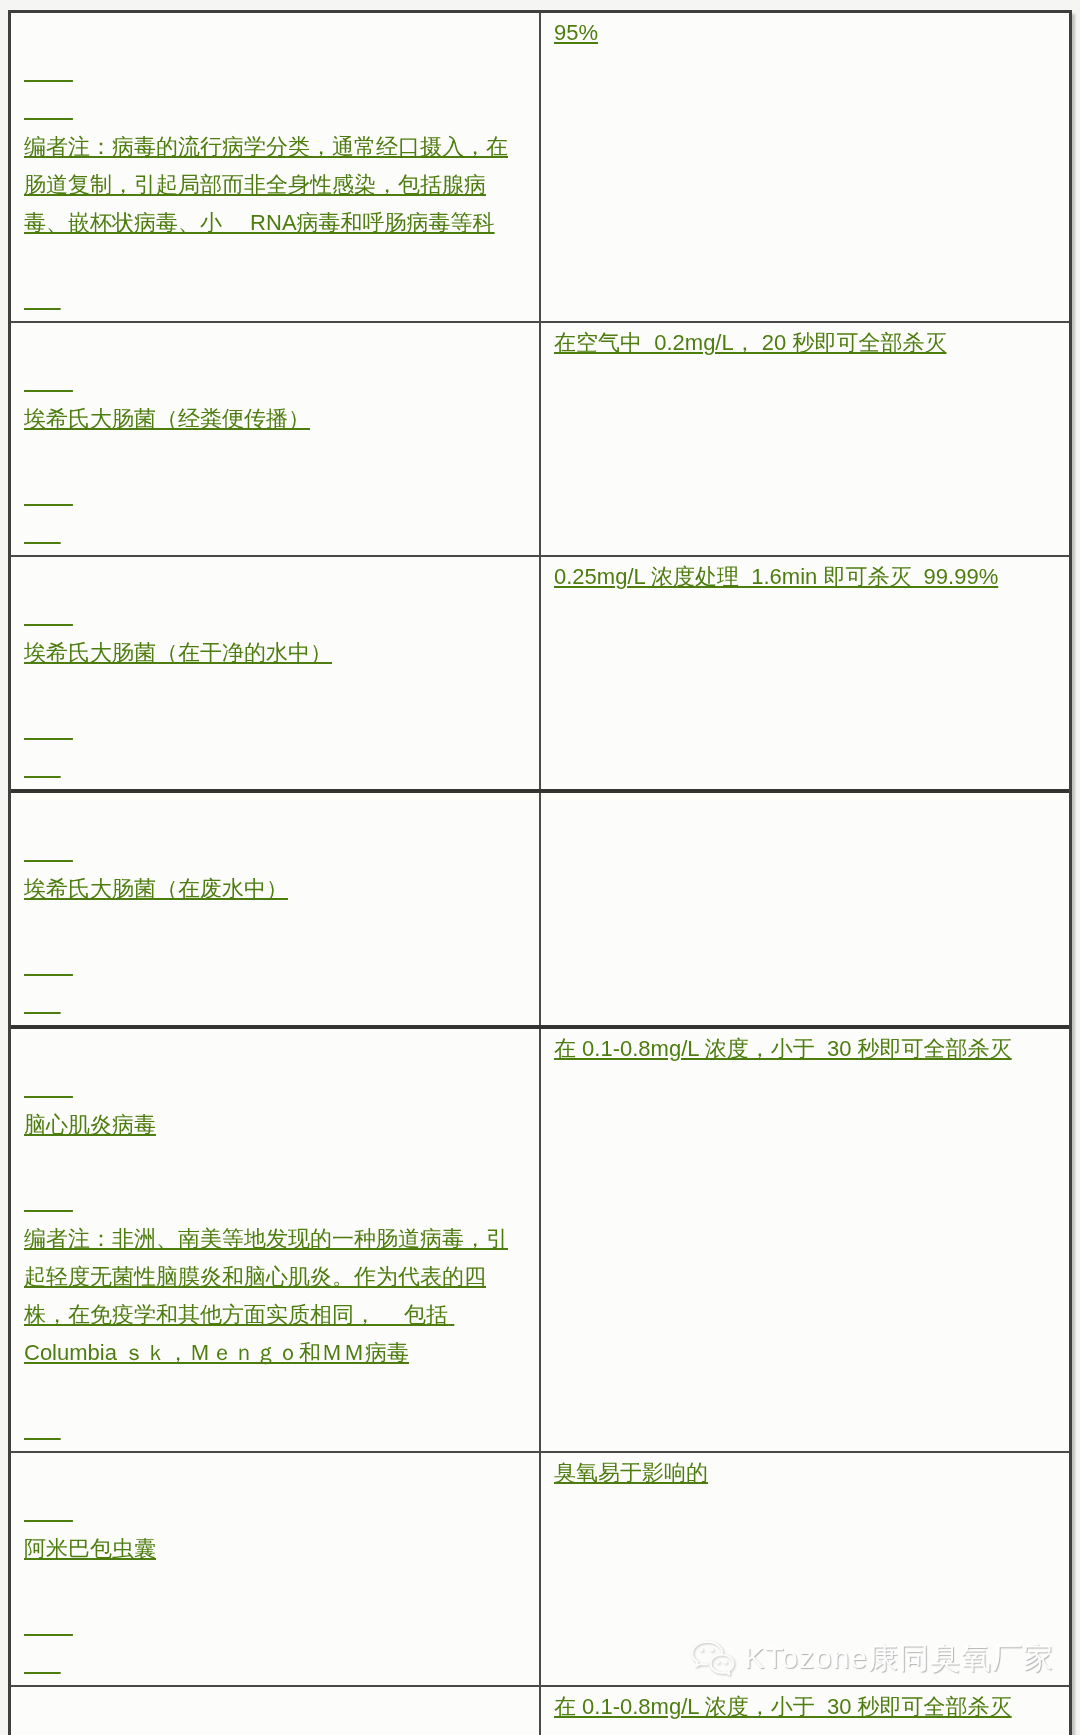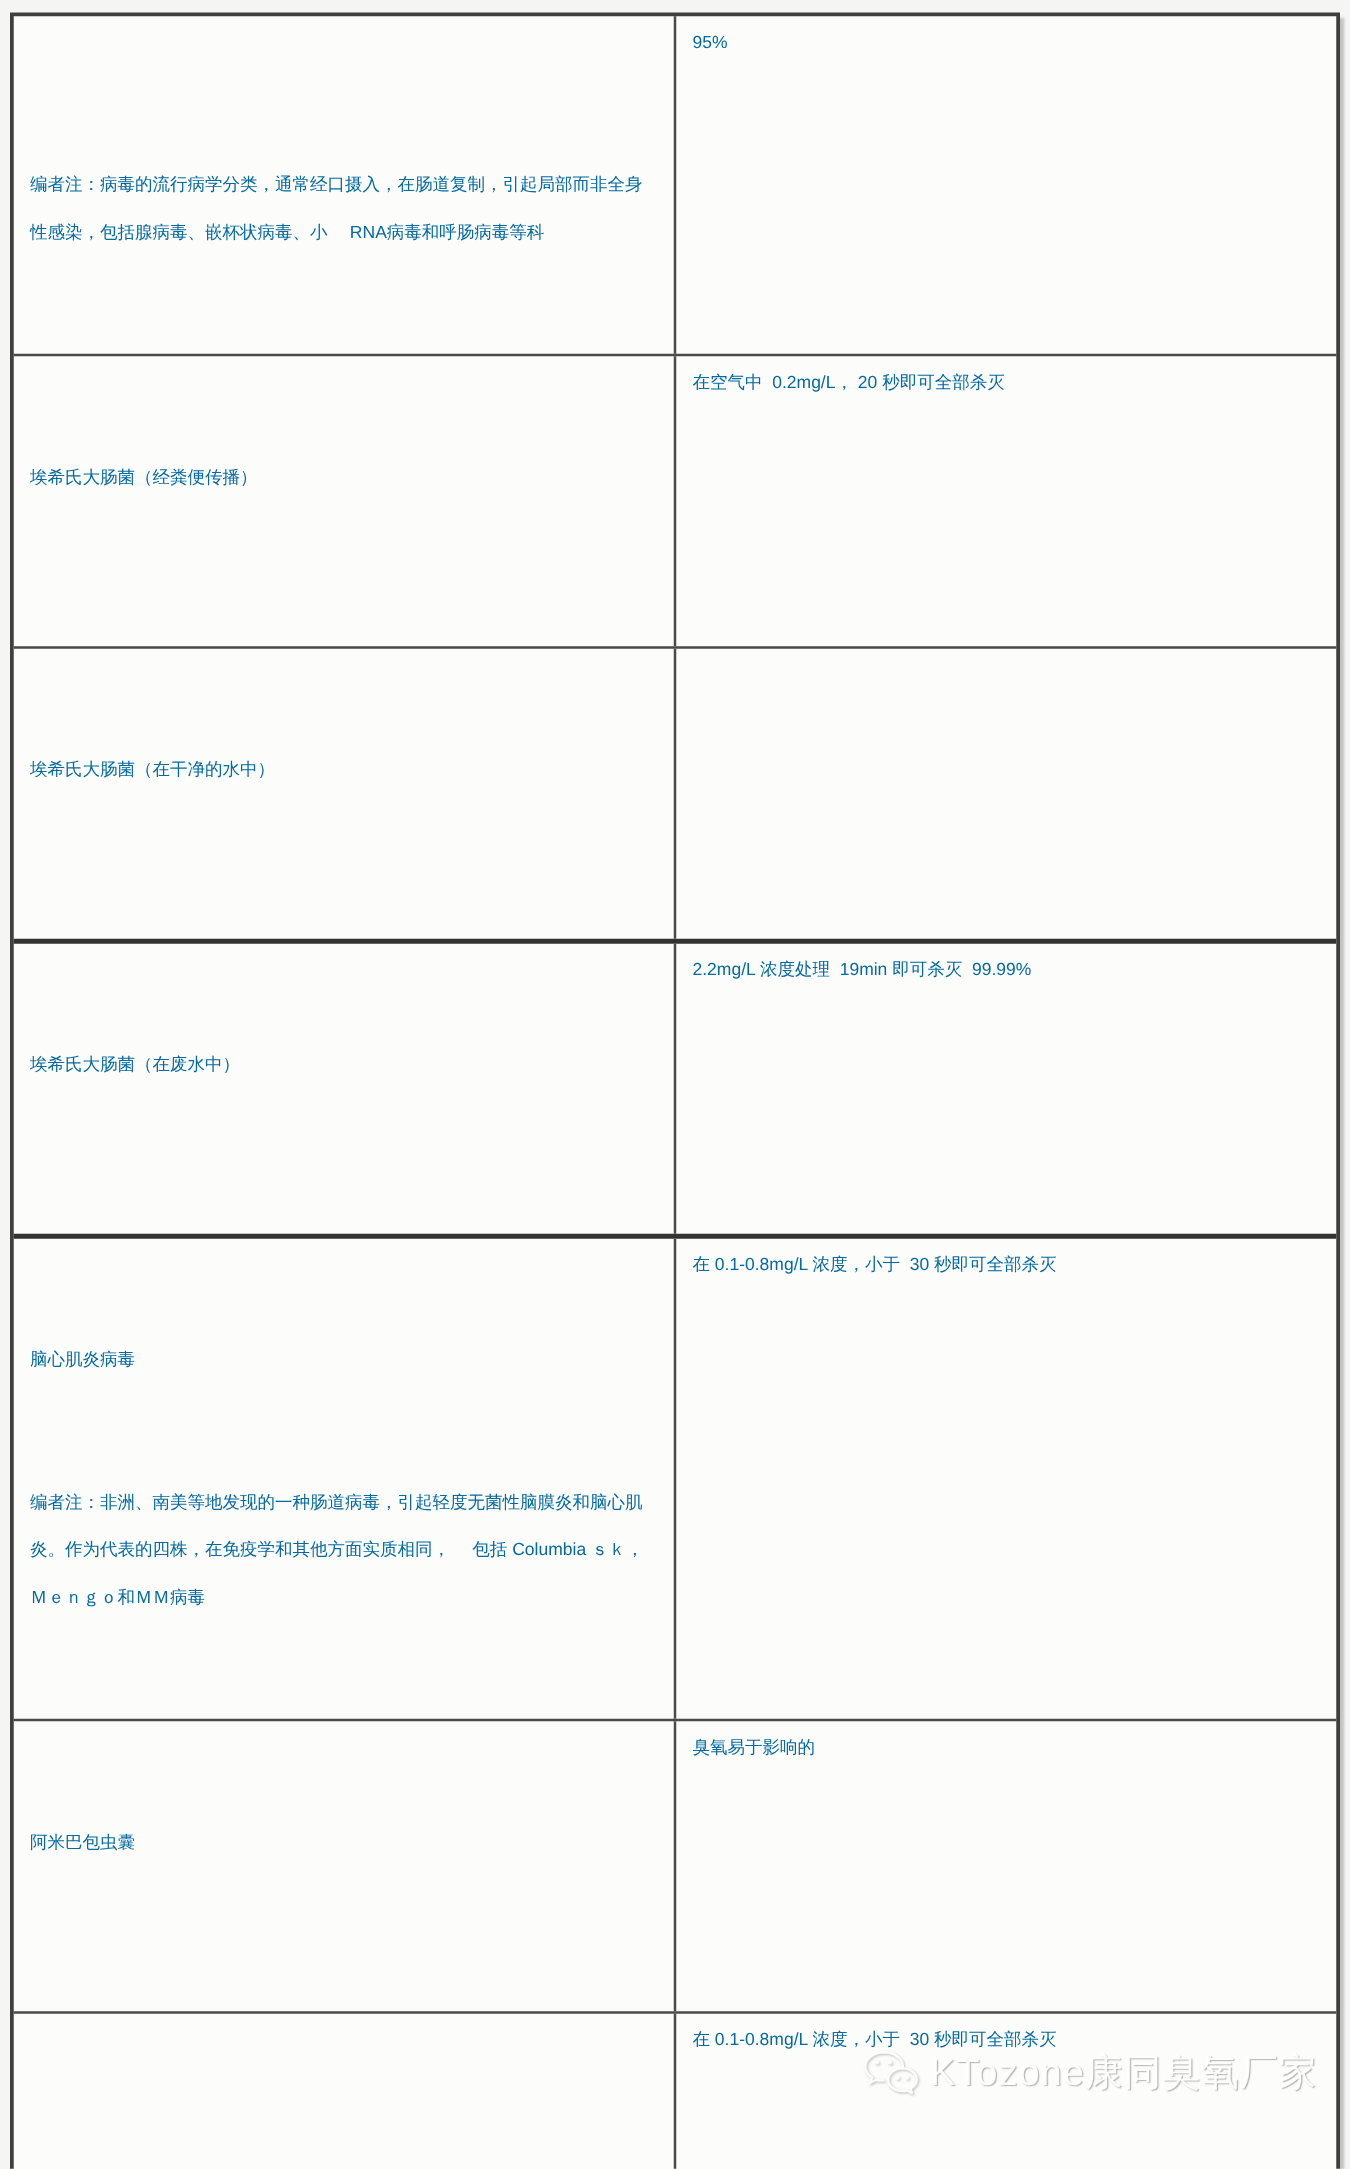"95%" .cell { color: #0369a1 -> #4d7c0f; font-size: 14px -> 22px; text-decoration: none -> underline }
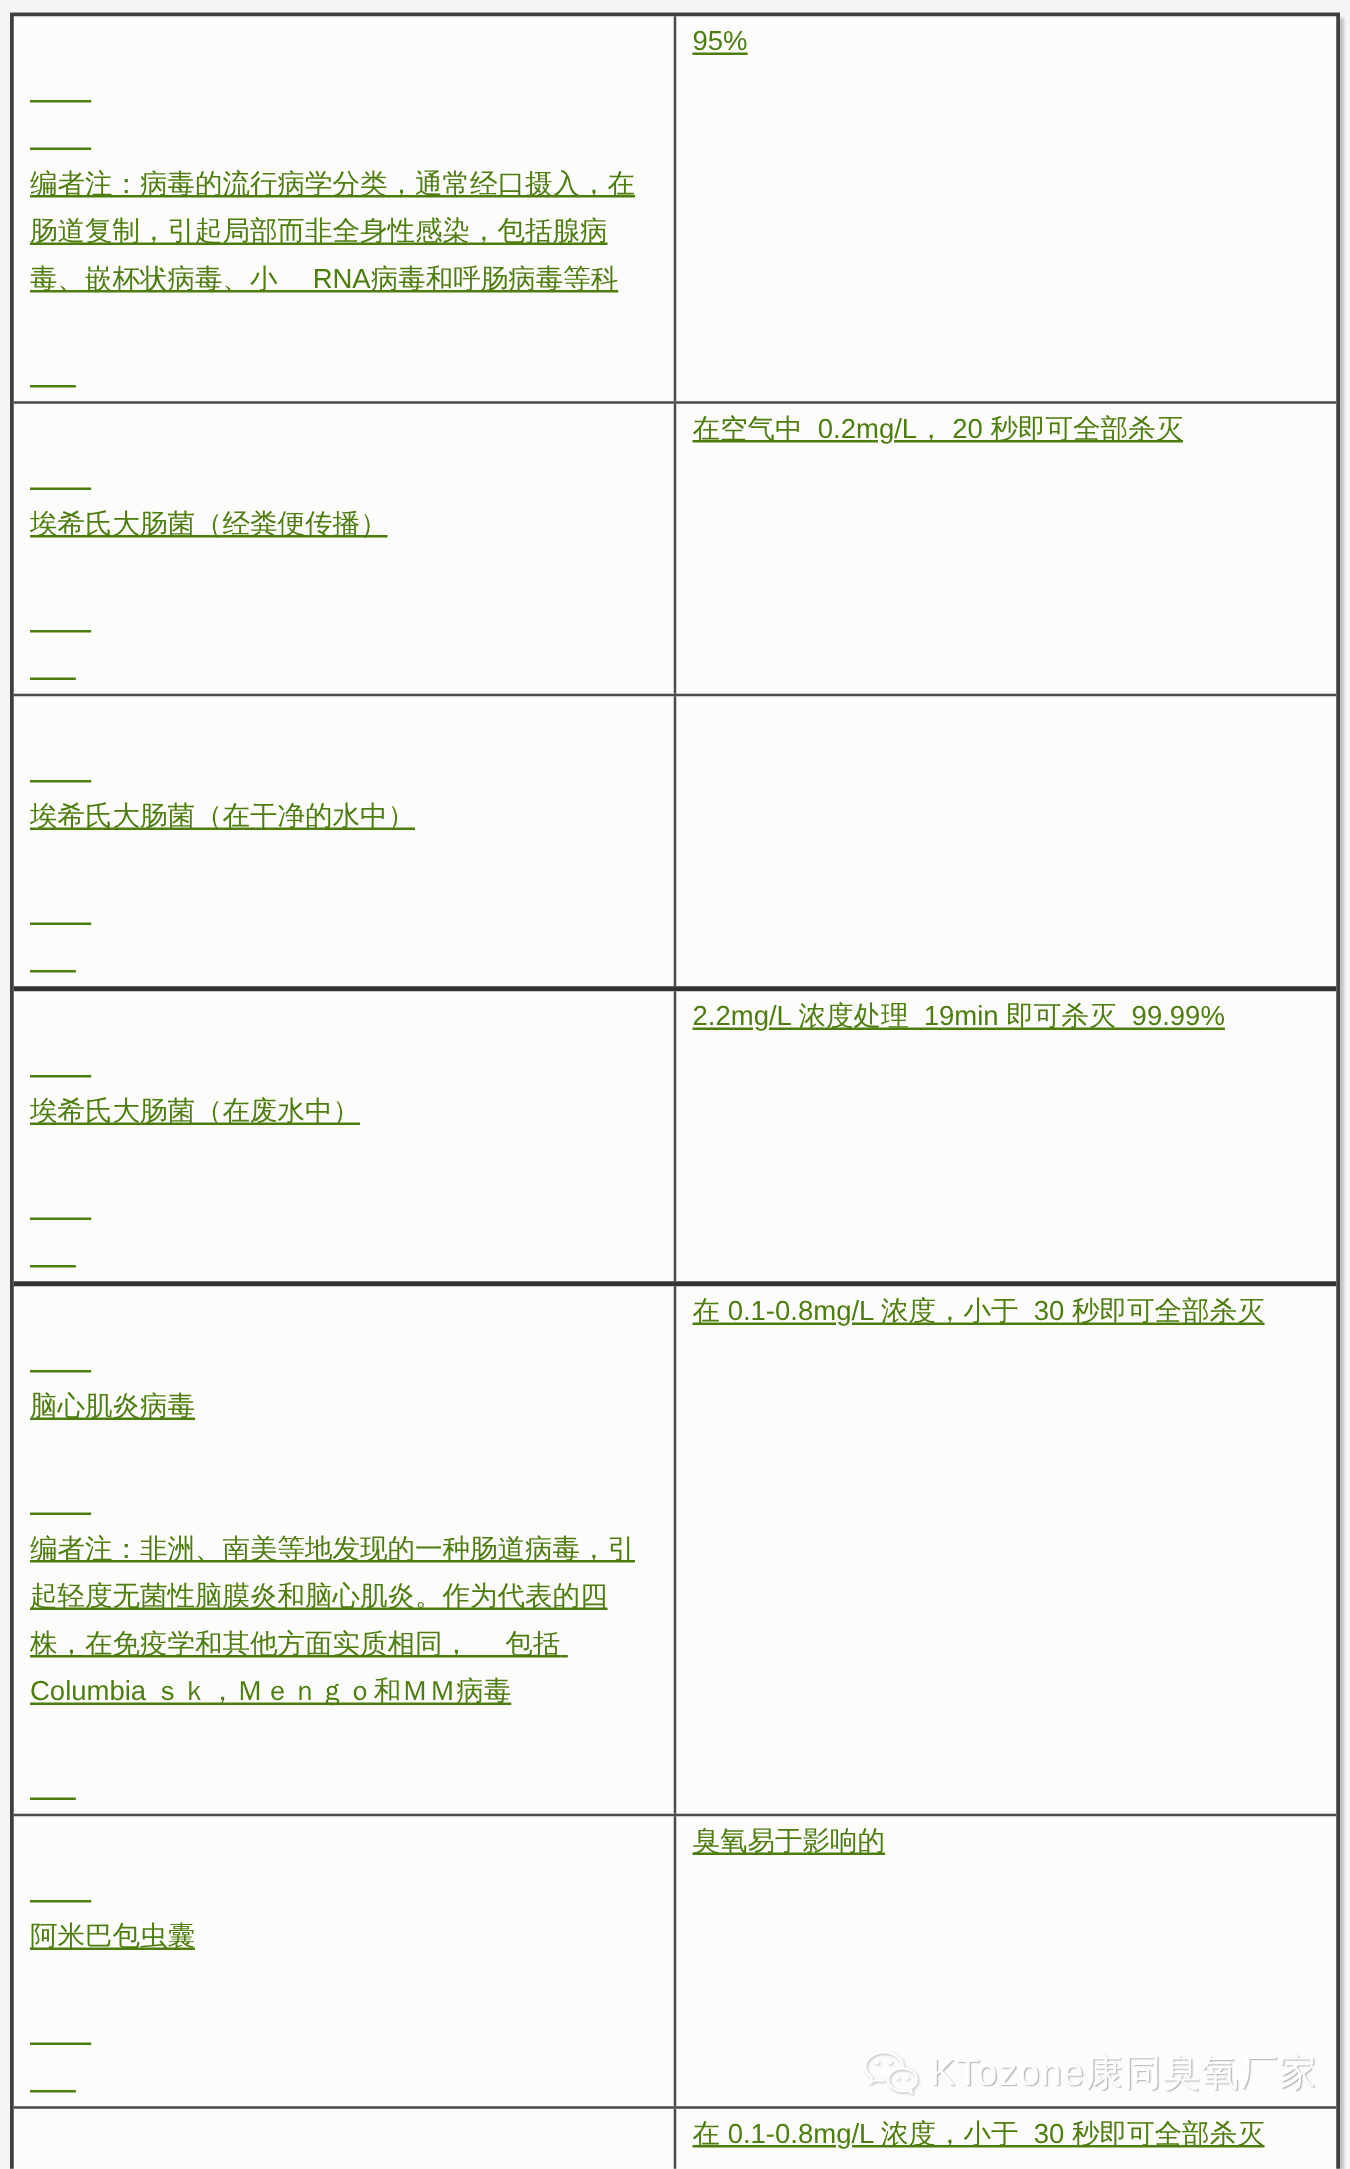"0.25mg/L 浓度处理 1.6min 即可杀灭 99.99%" div.cell { html: none -> <div>0.25mg/L 浓度处理 1.6min 即可杀灭 99.99%</div> }
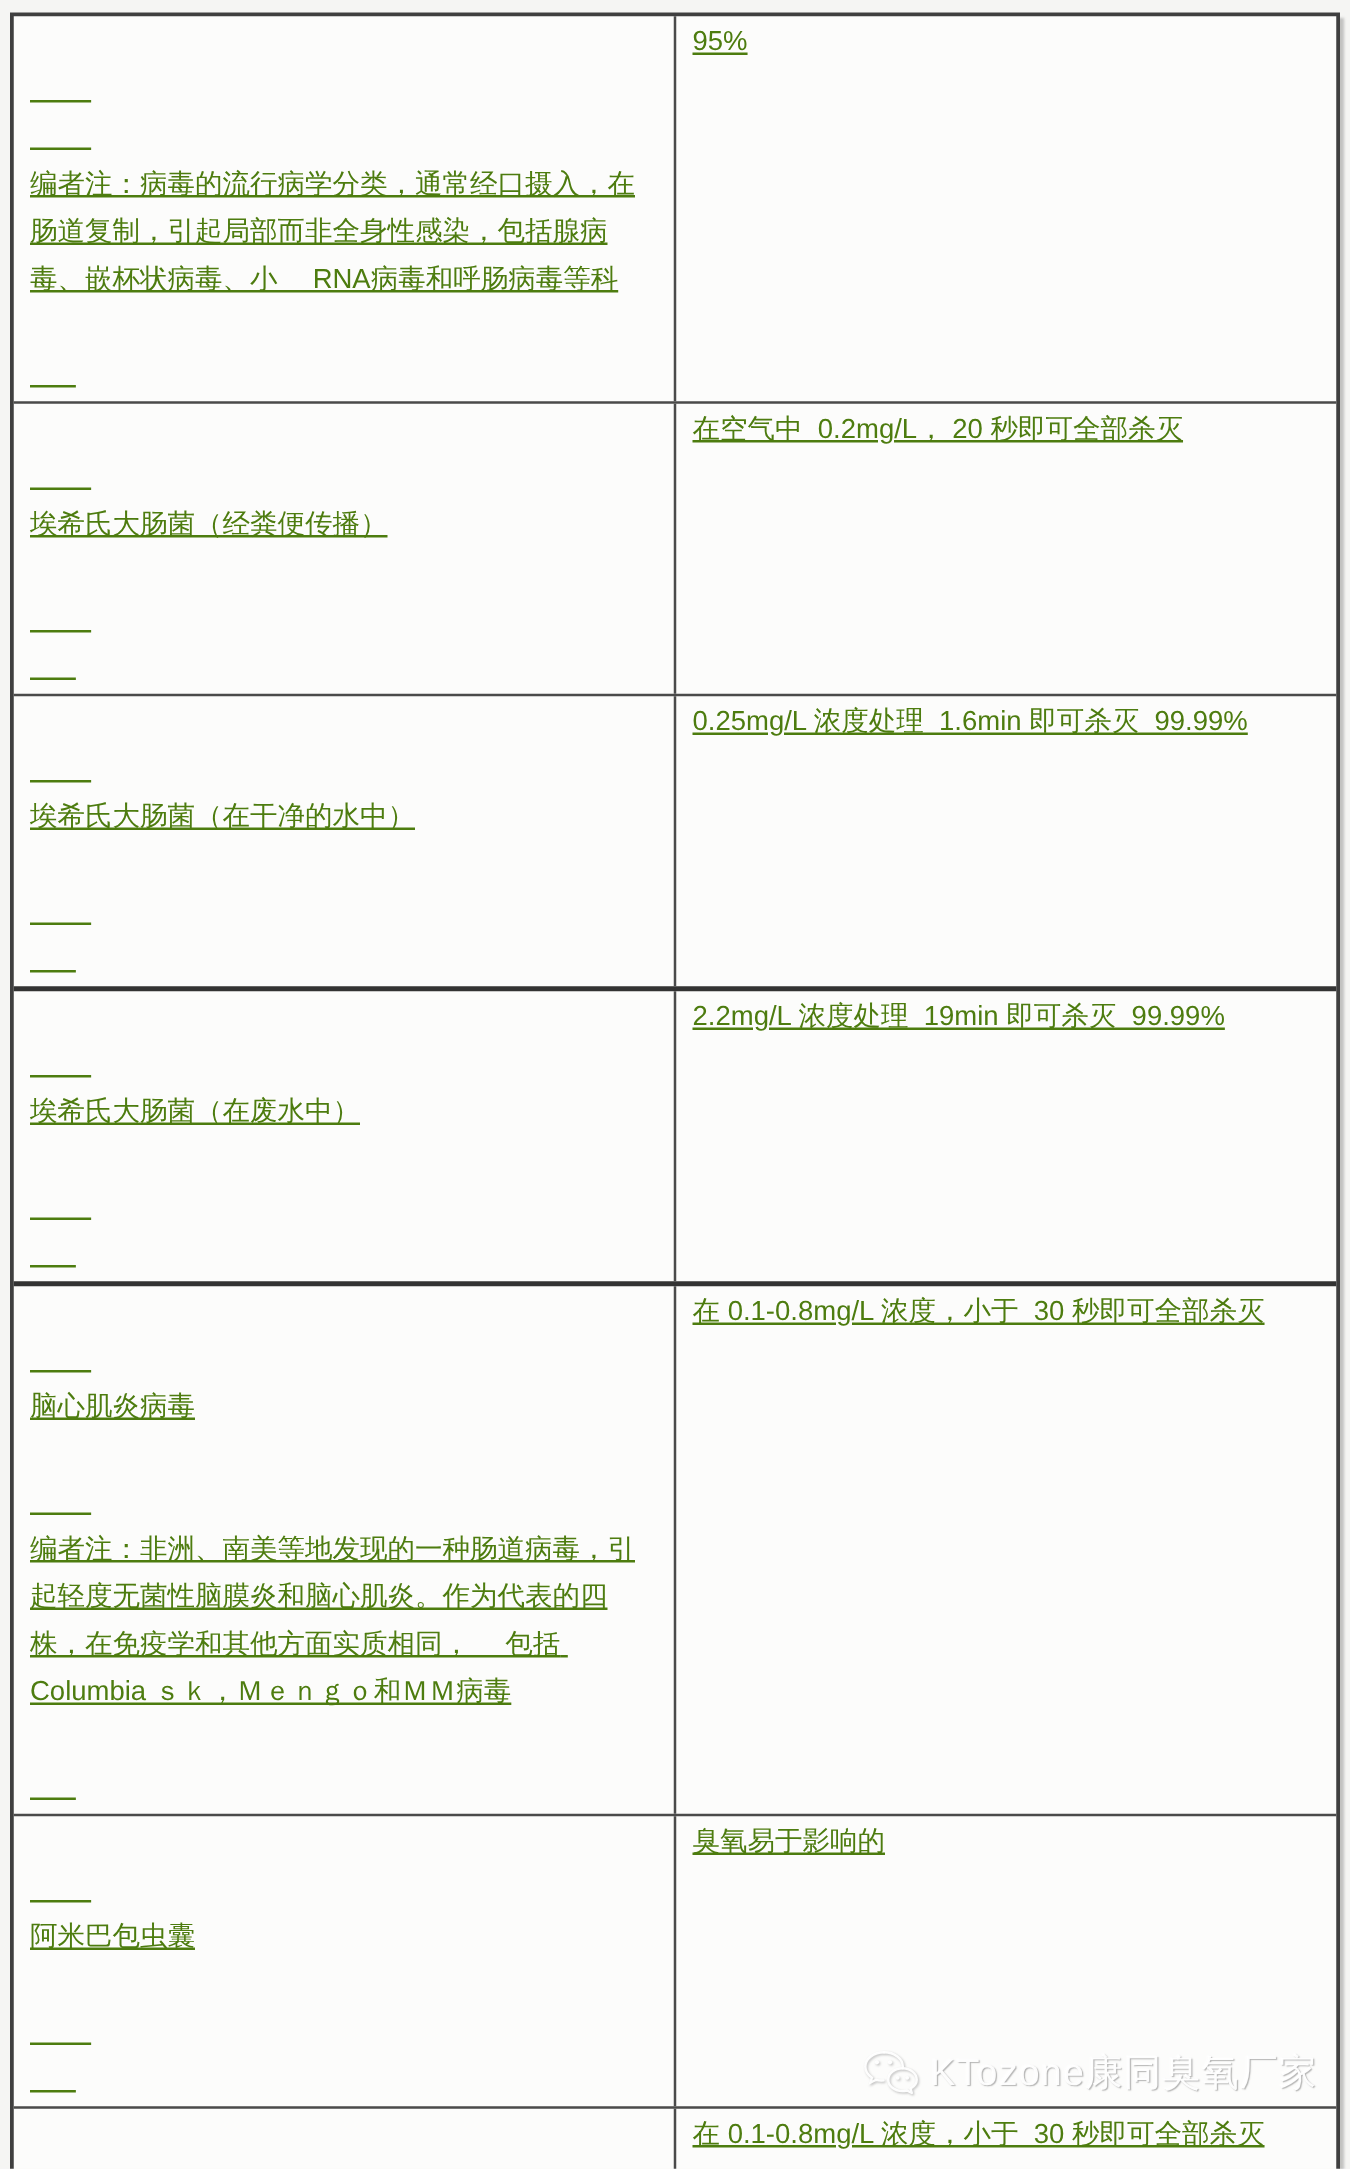"2.2mg/L 浓度处理 19min 即可杀灭 99.99%" div.cell { html: <div>2.2mg/L 浓度处理 19min 即可杀灭 99.99%</div> -> none }
